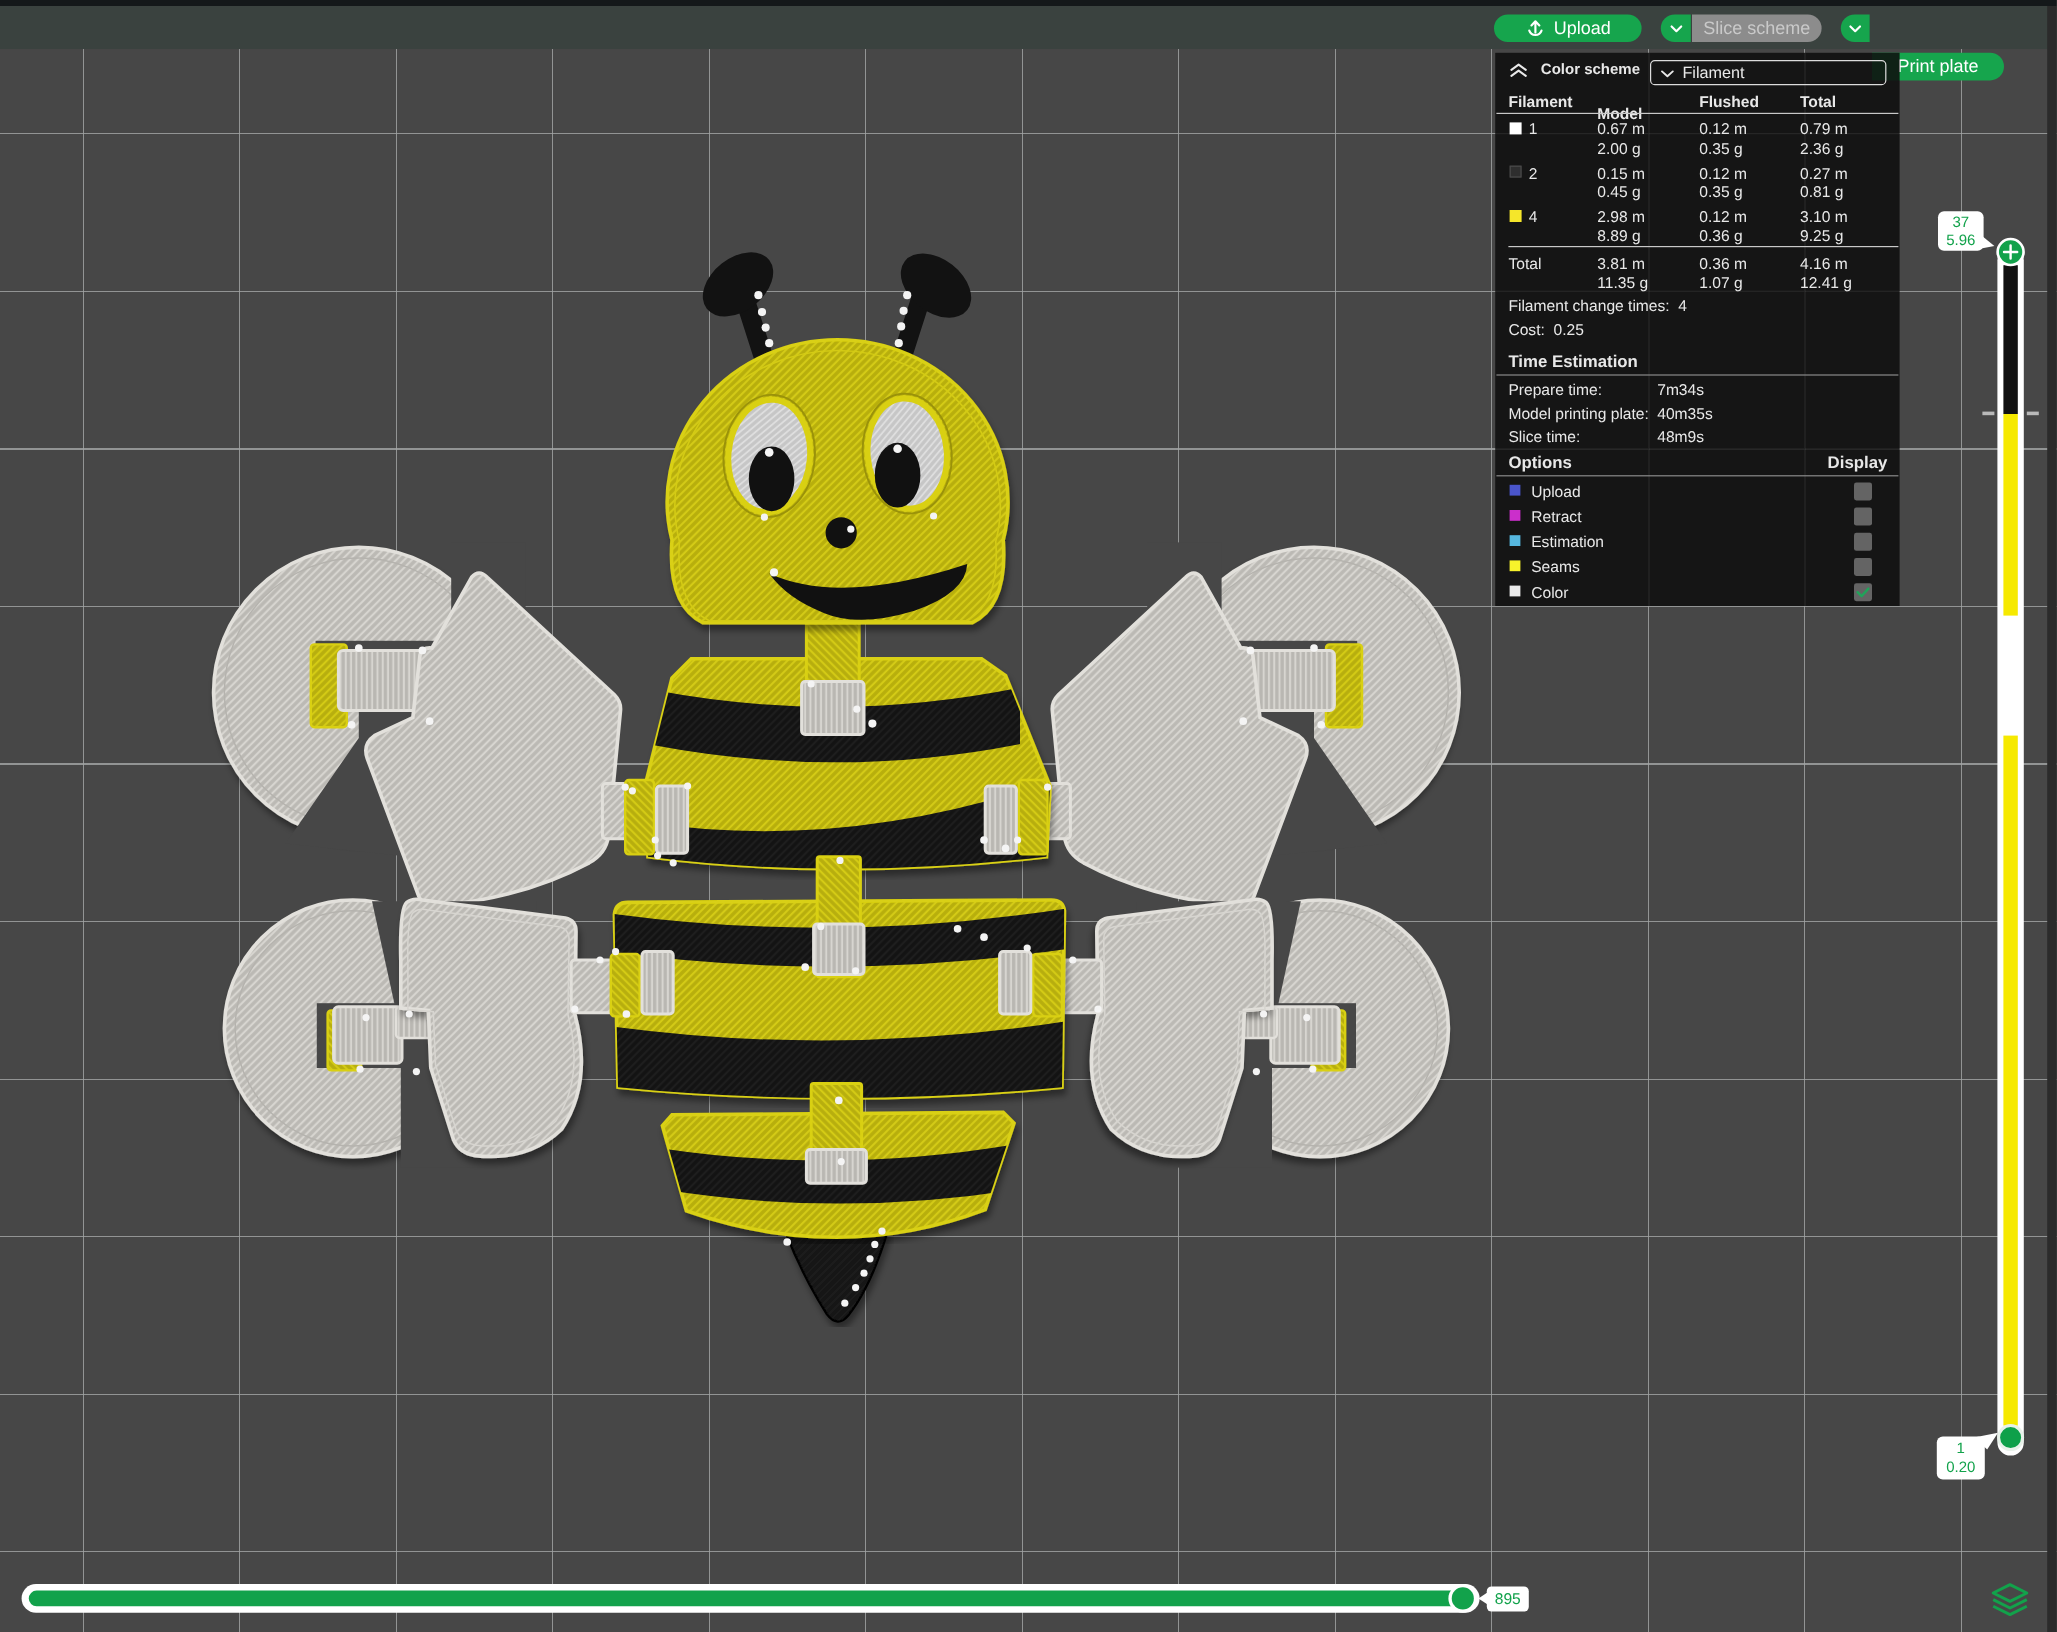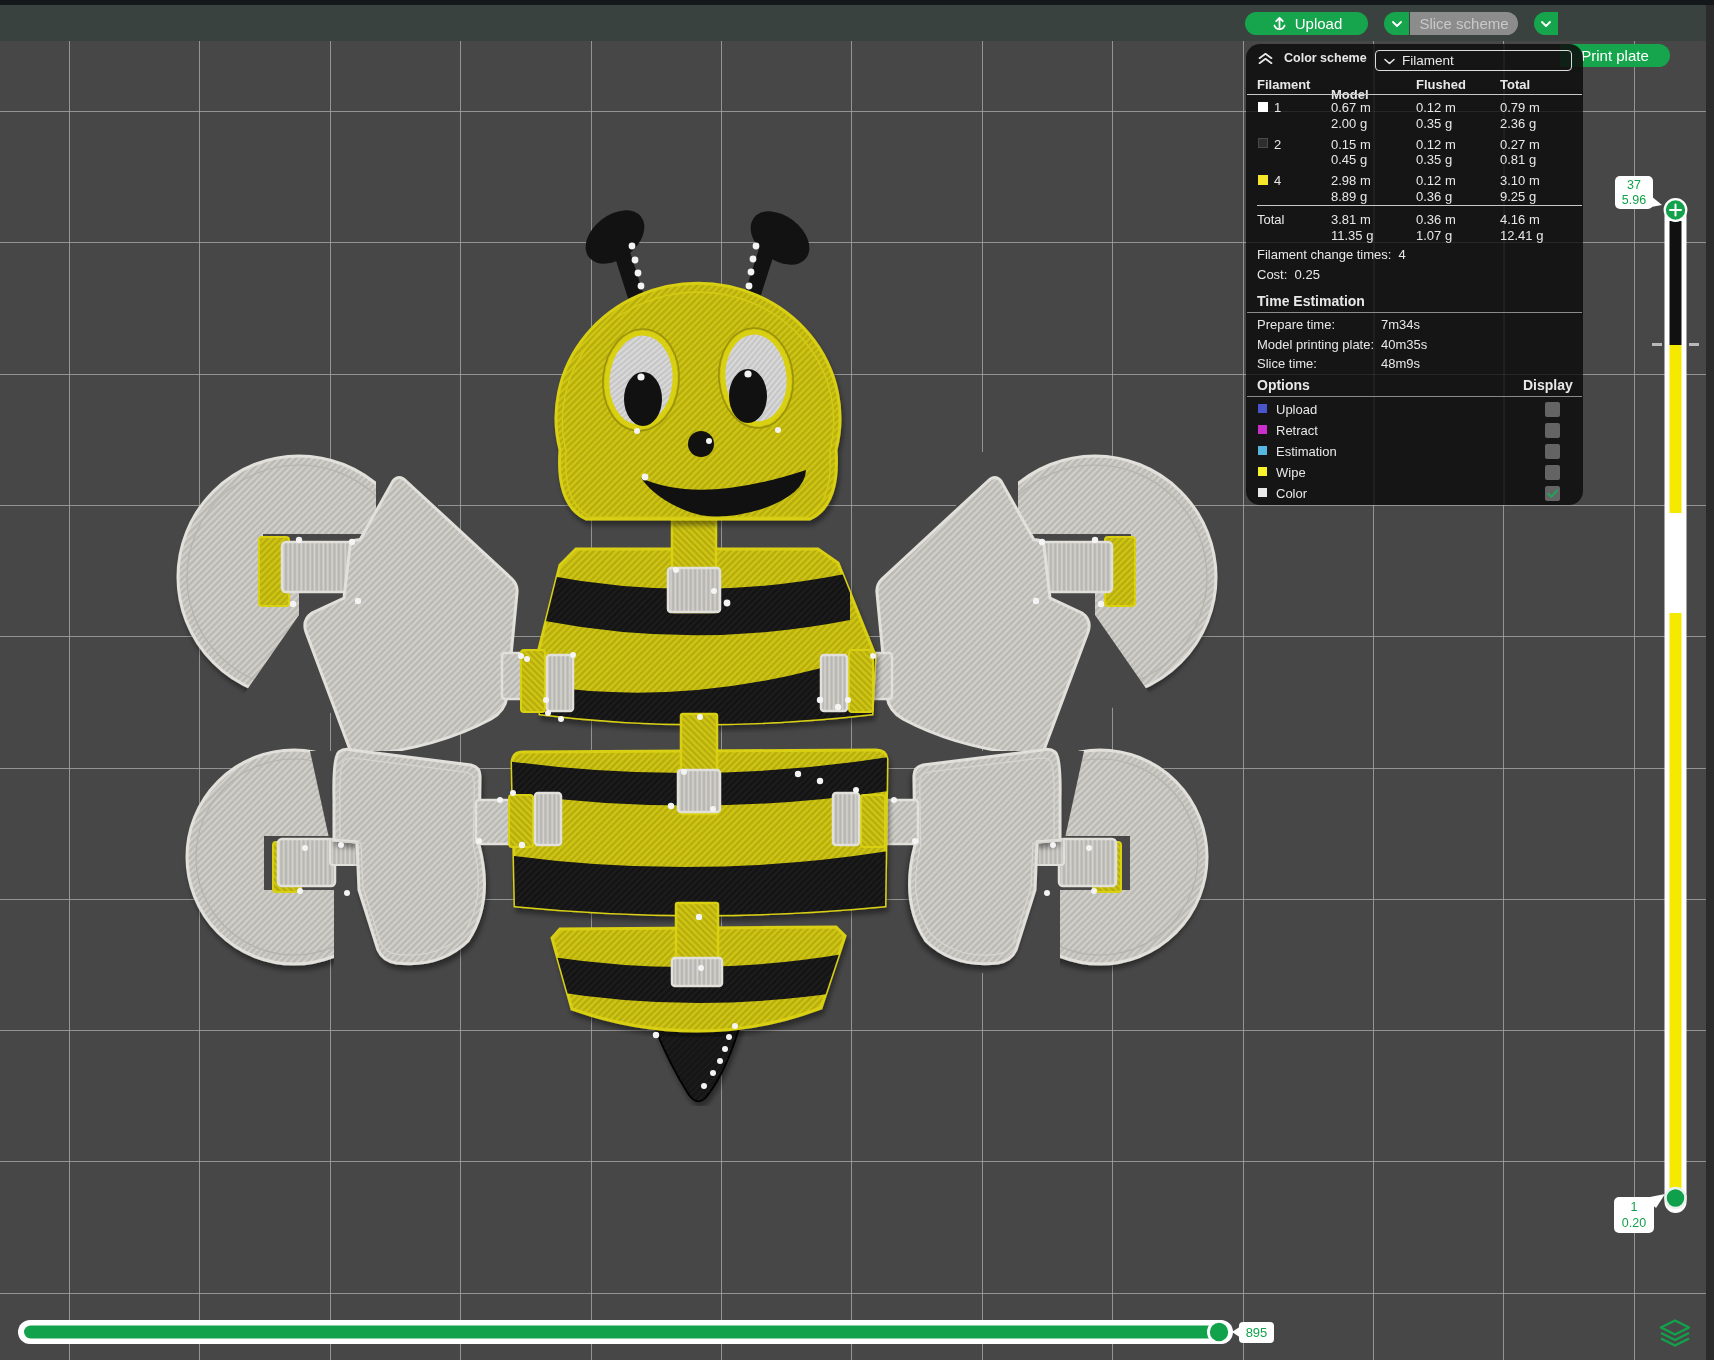"Color scheme" #panel { border-radius: 14px -> none }
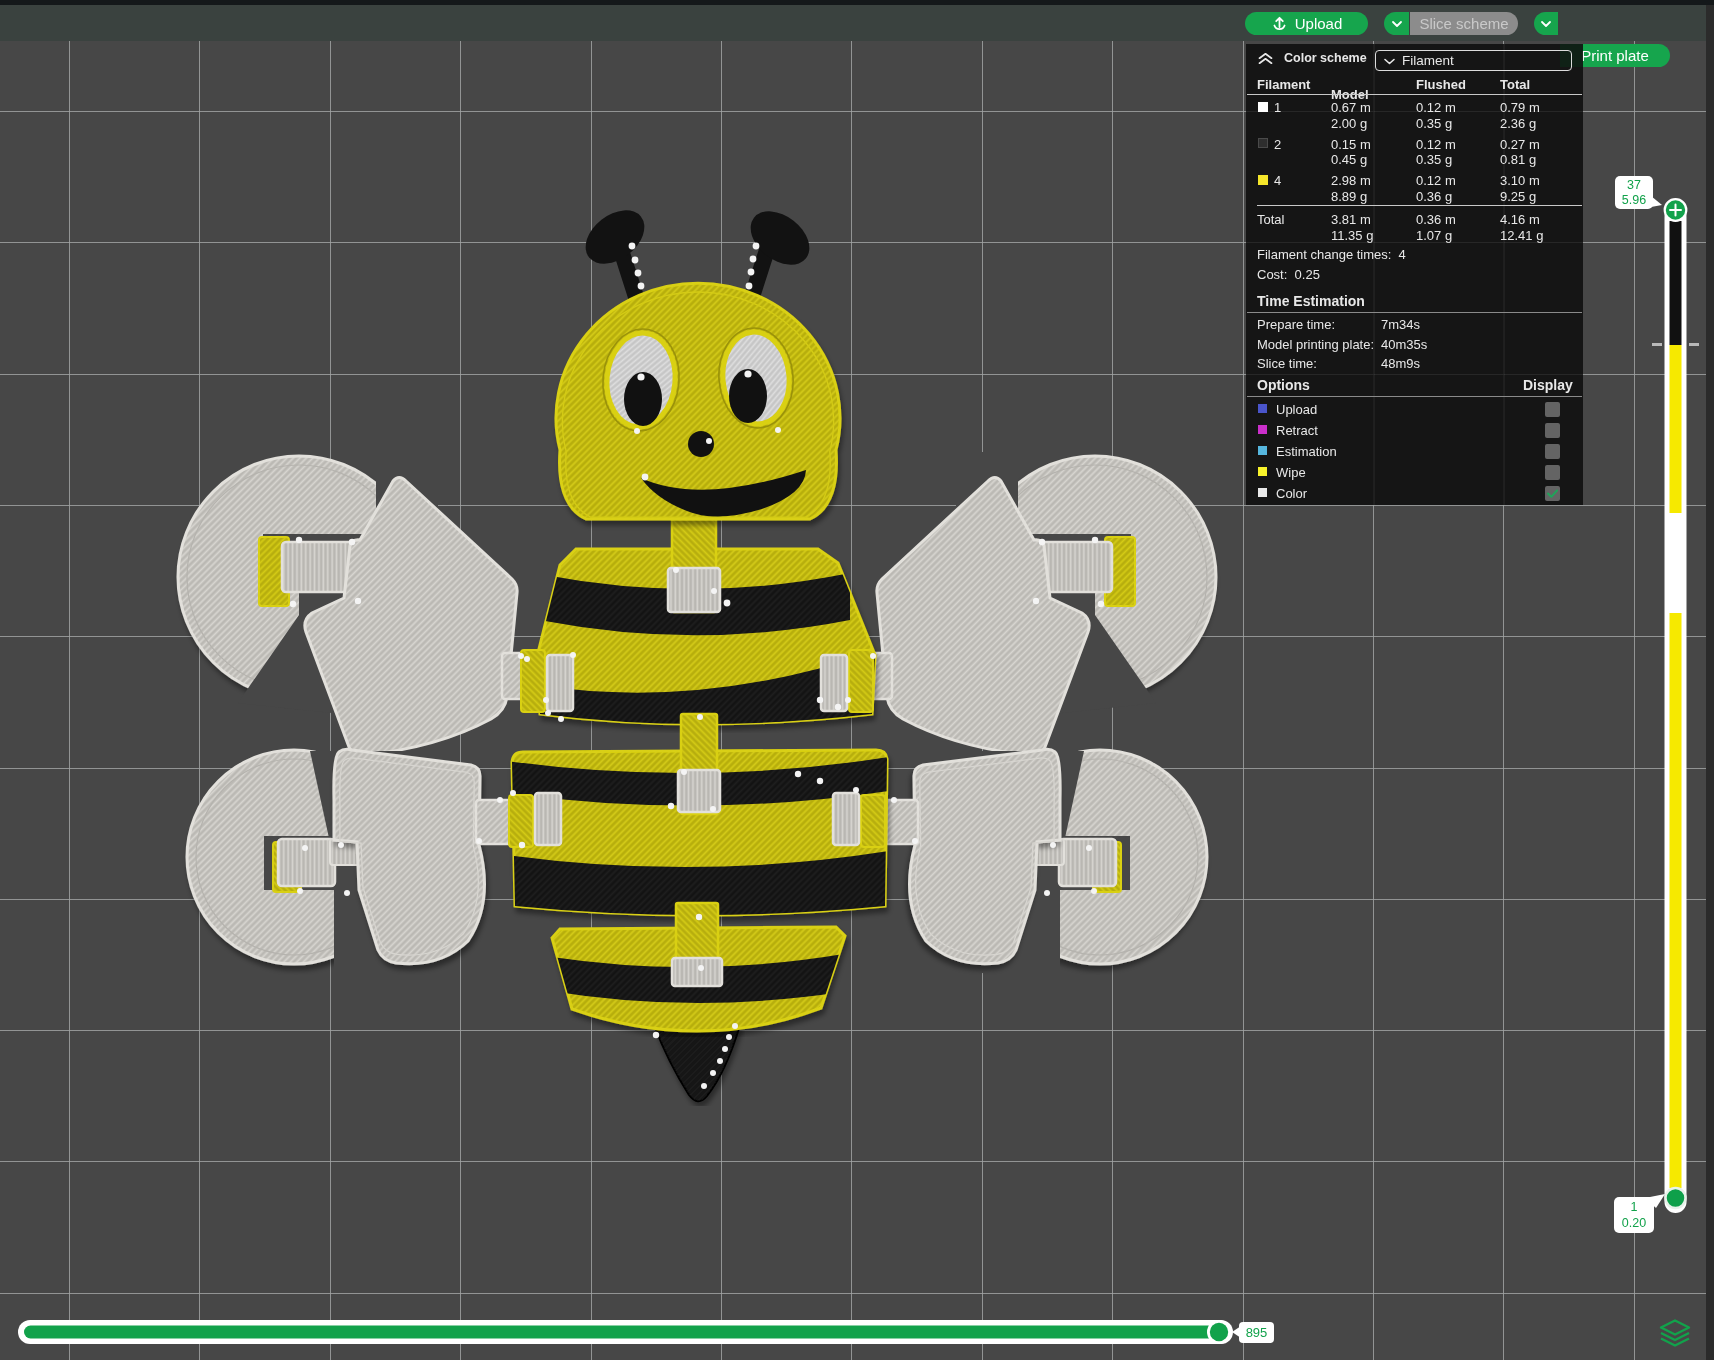"Wipe" div.pabs { text: Wipe -> Seams }
